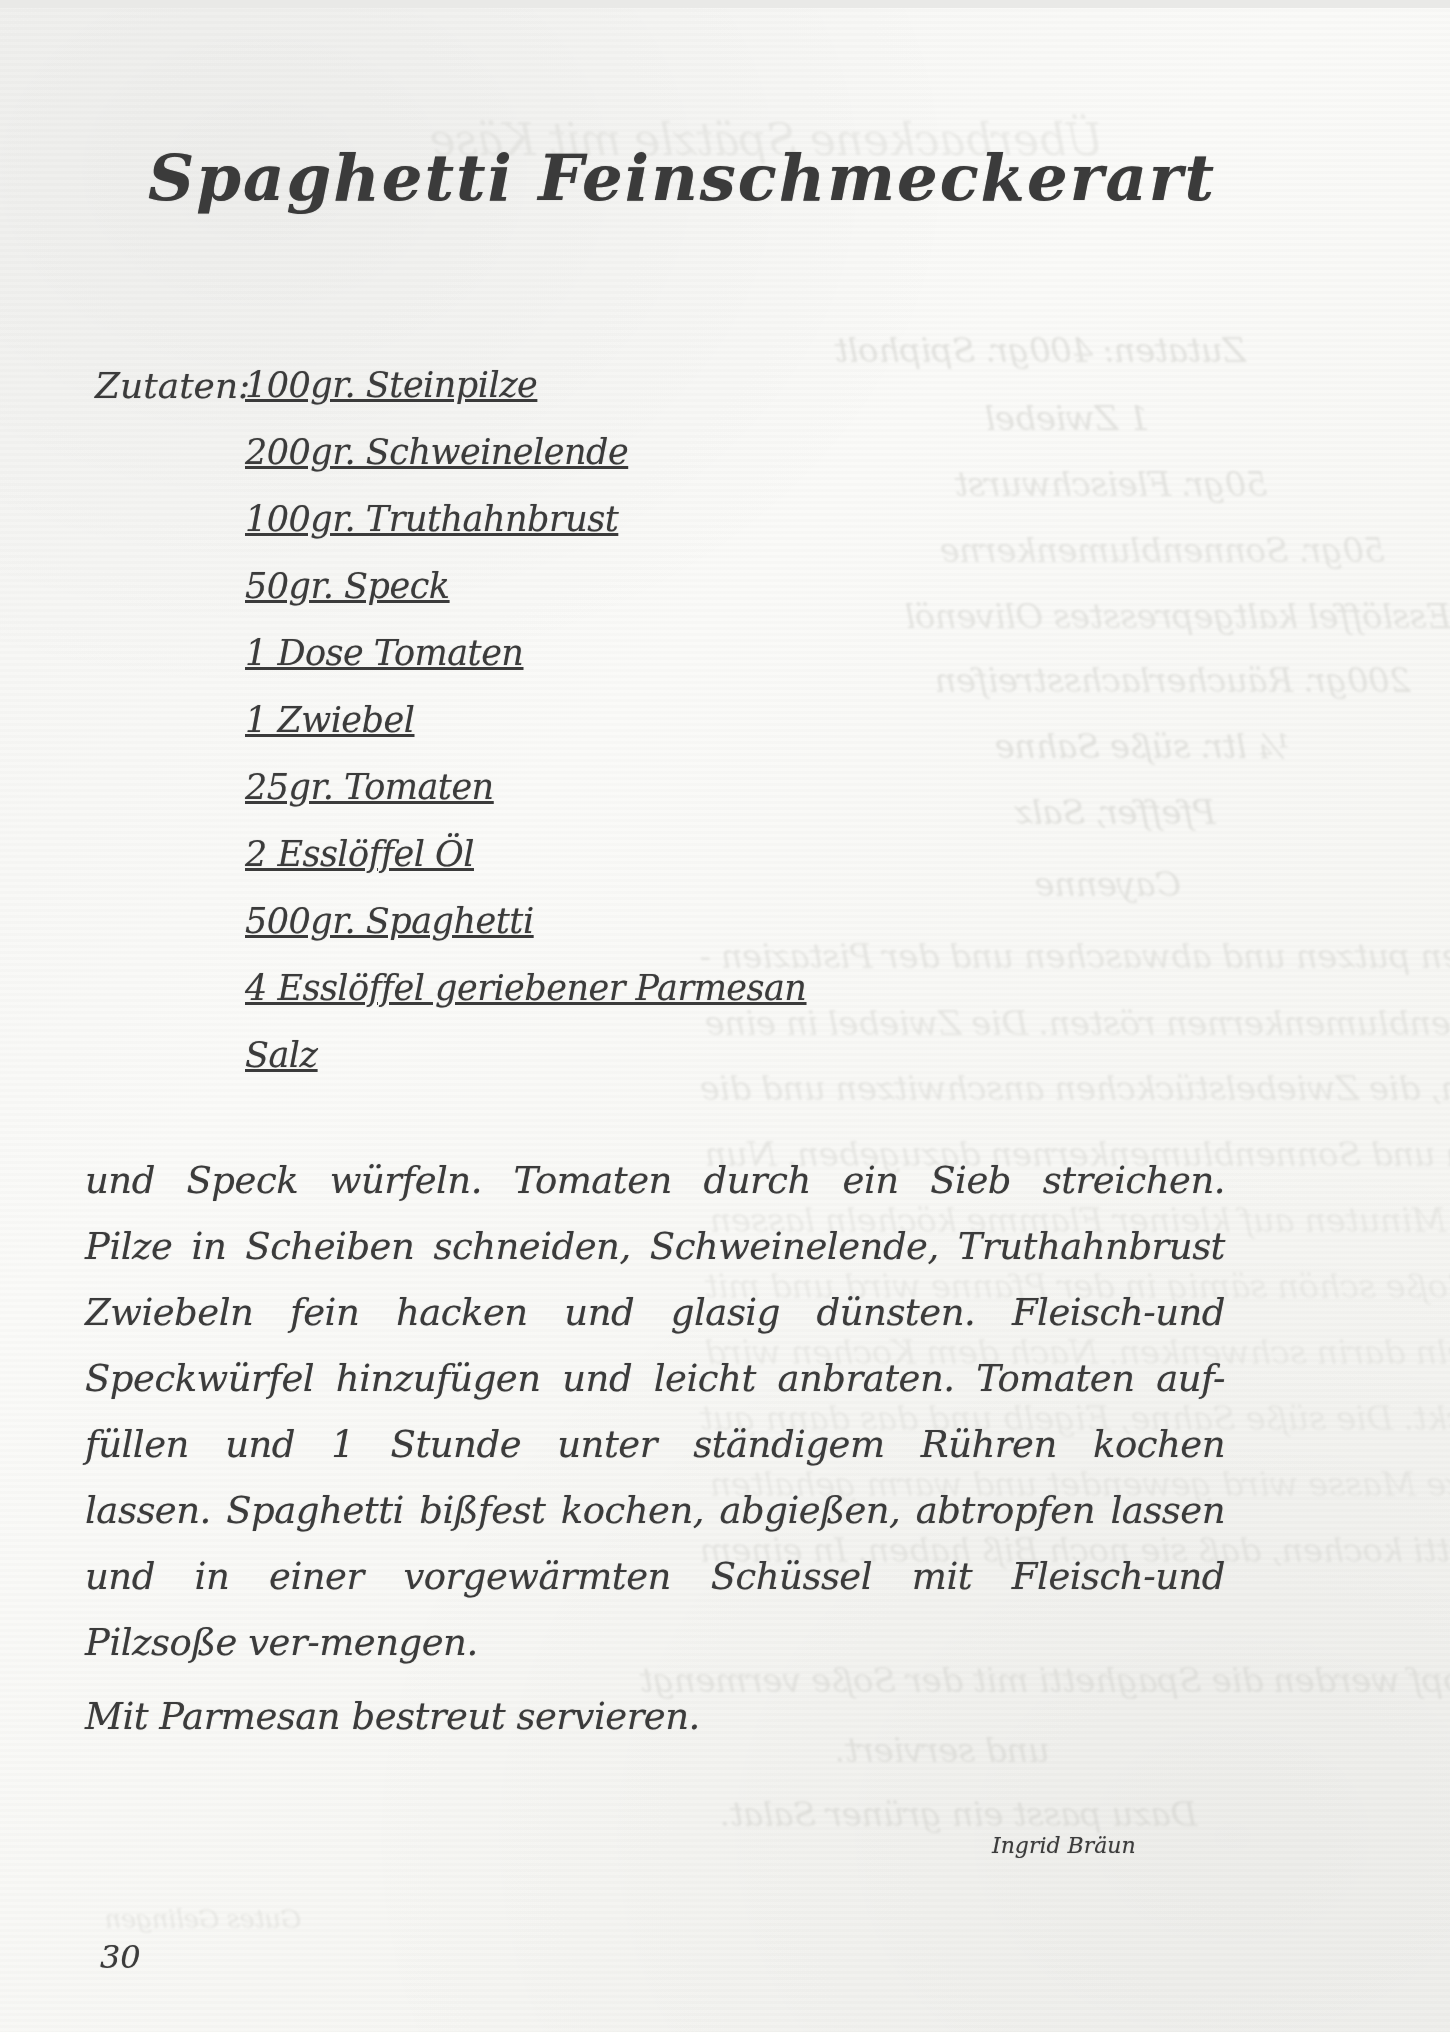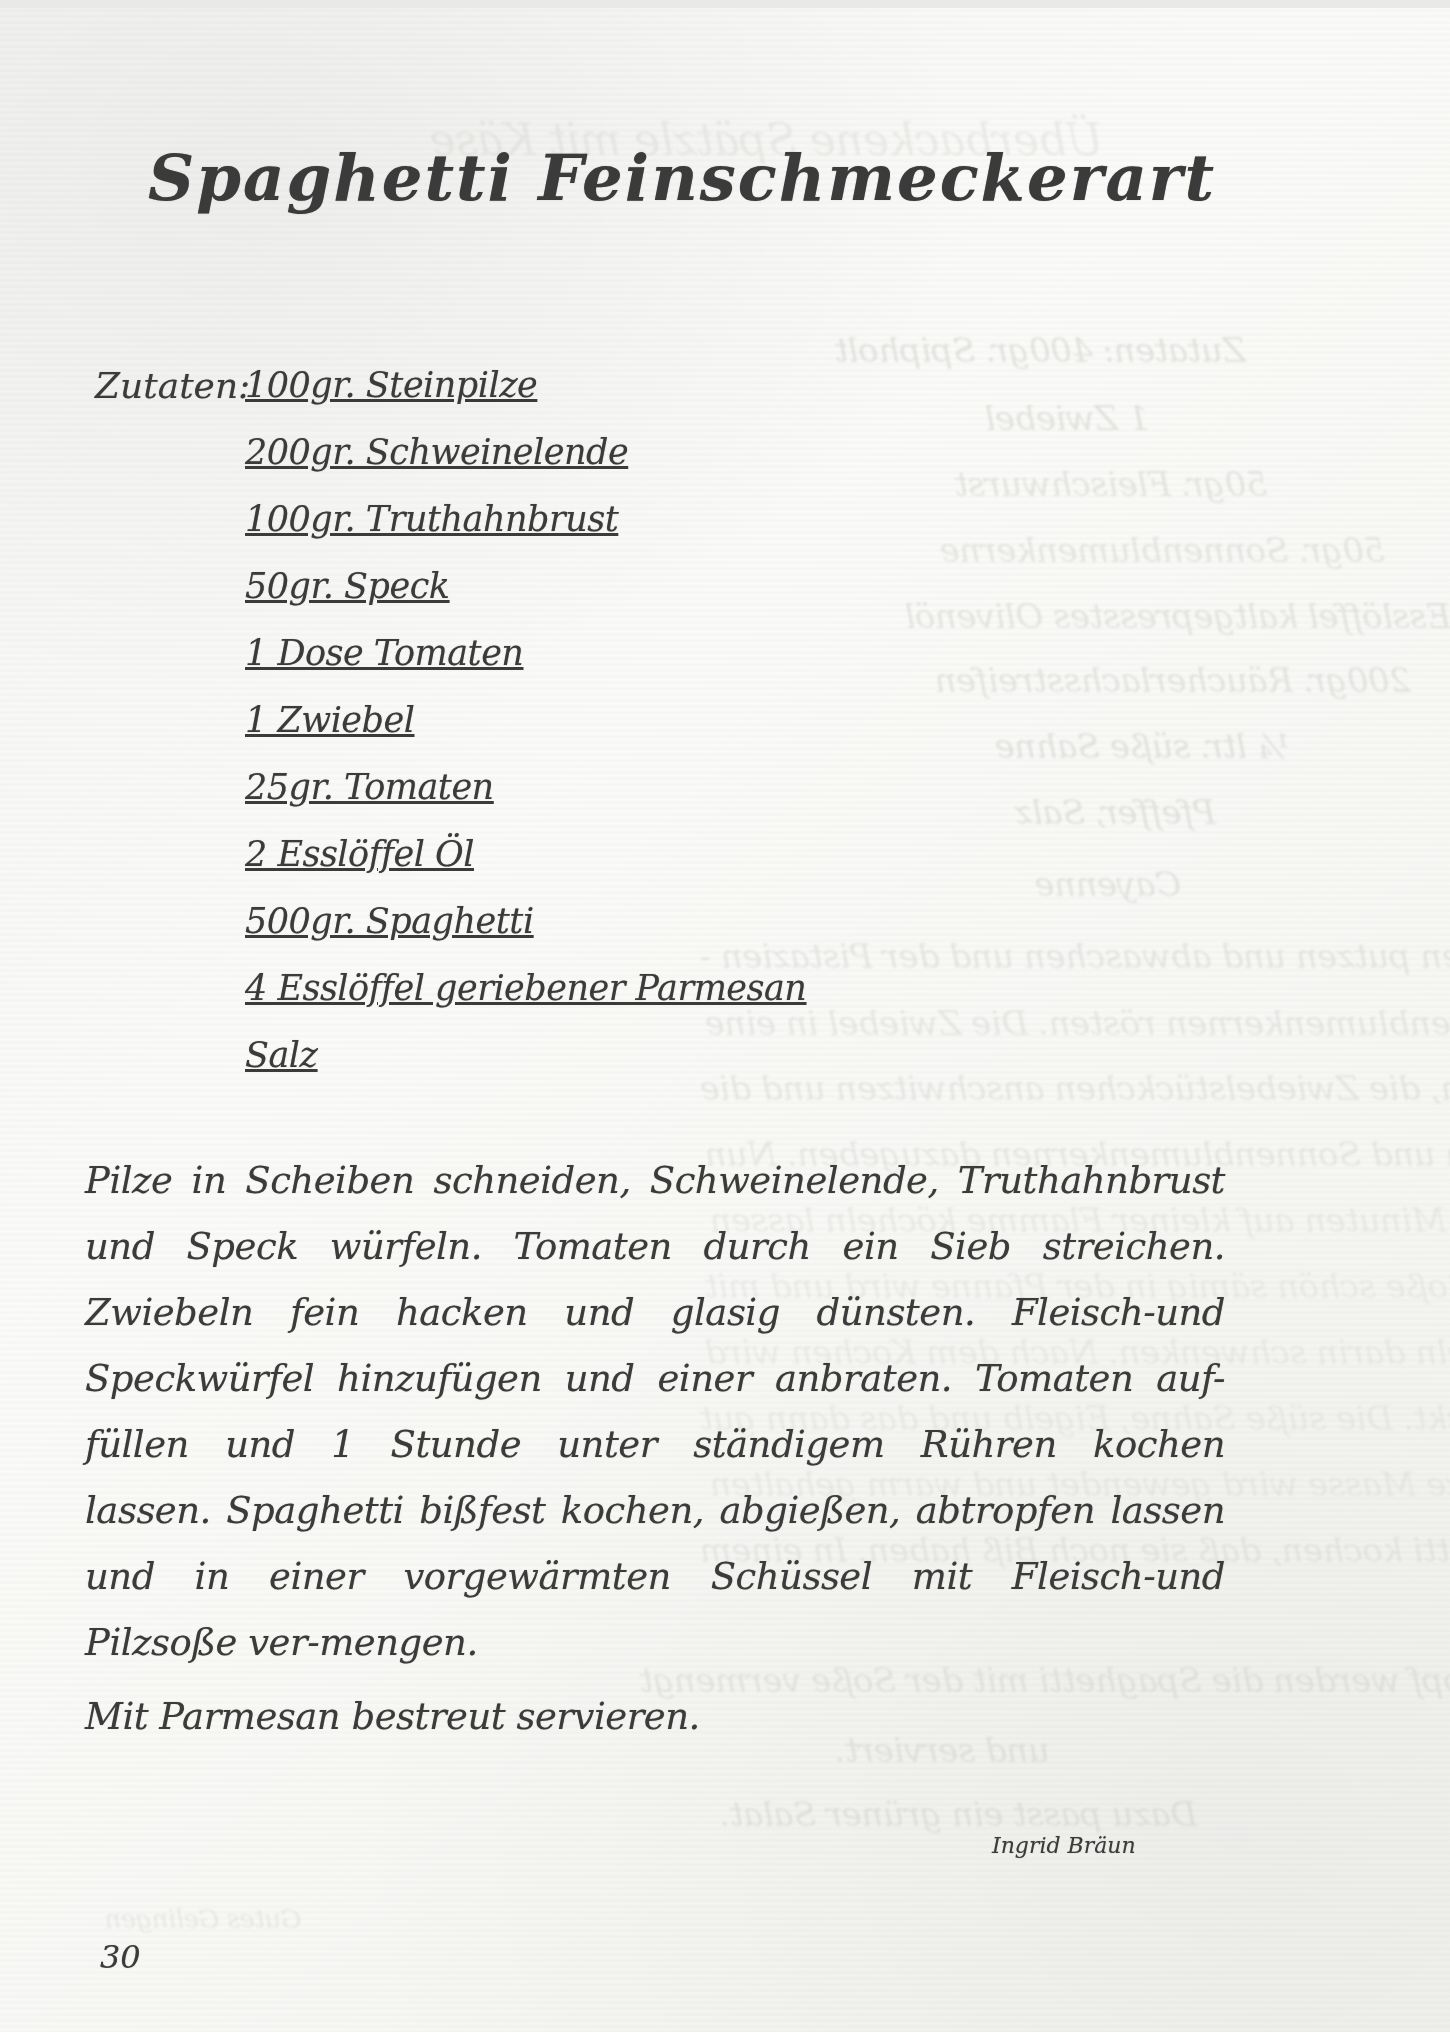"Pilze in Scheiben schneiden," div.bline { order: before "und Speck würfeln. Tomaten durch" -> after "und Speck würfeln. Tomaten durch" }
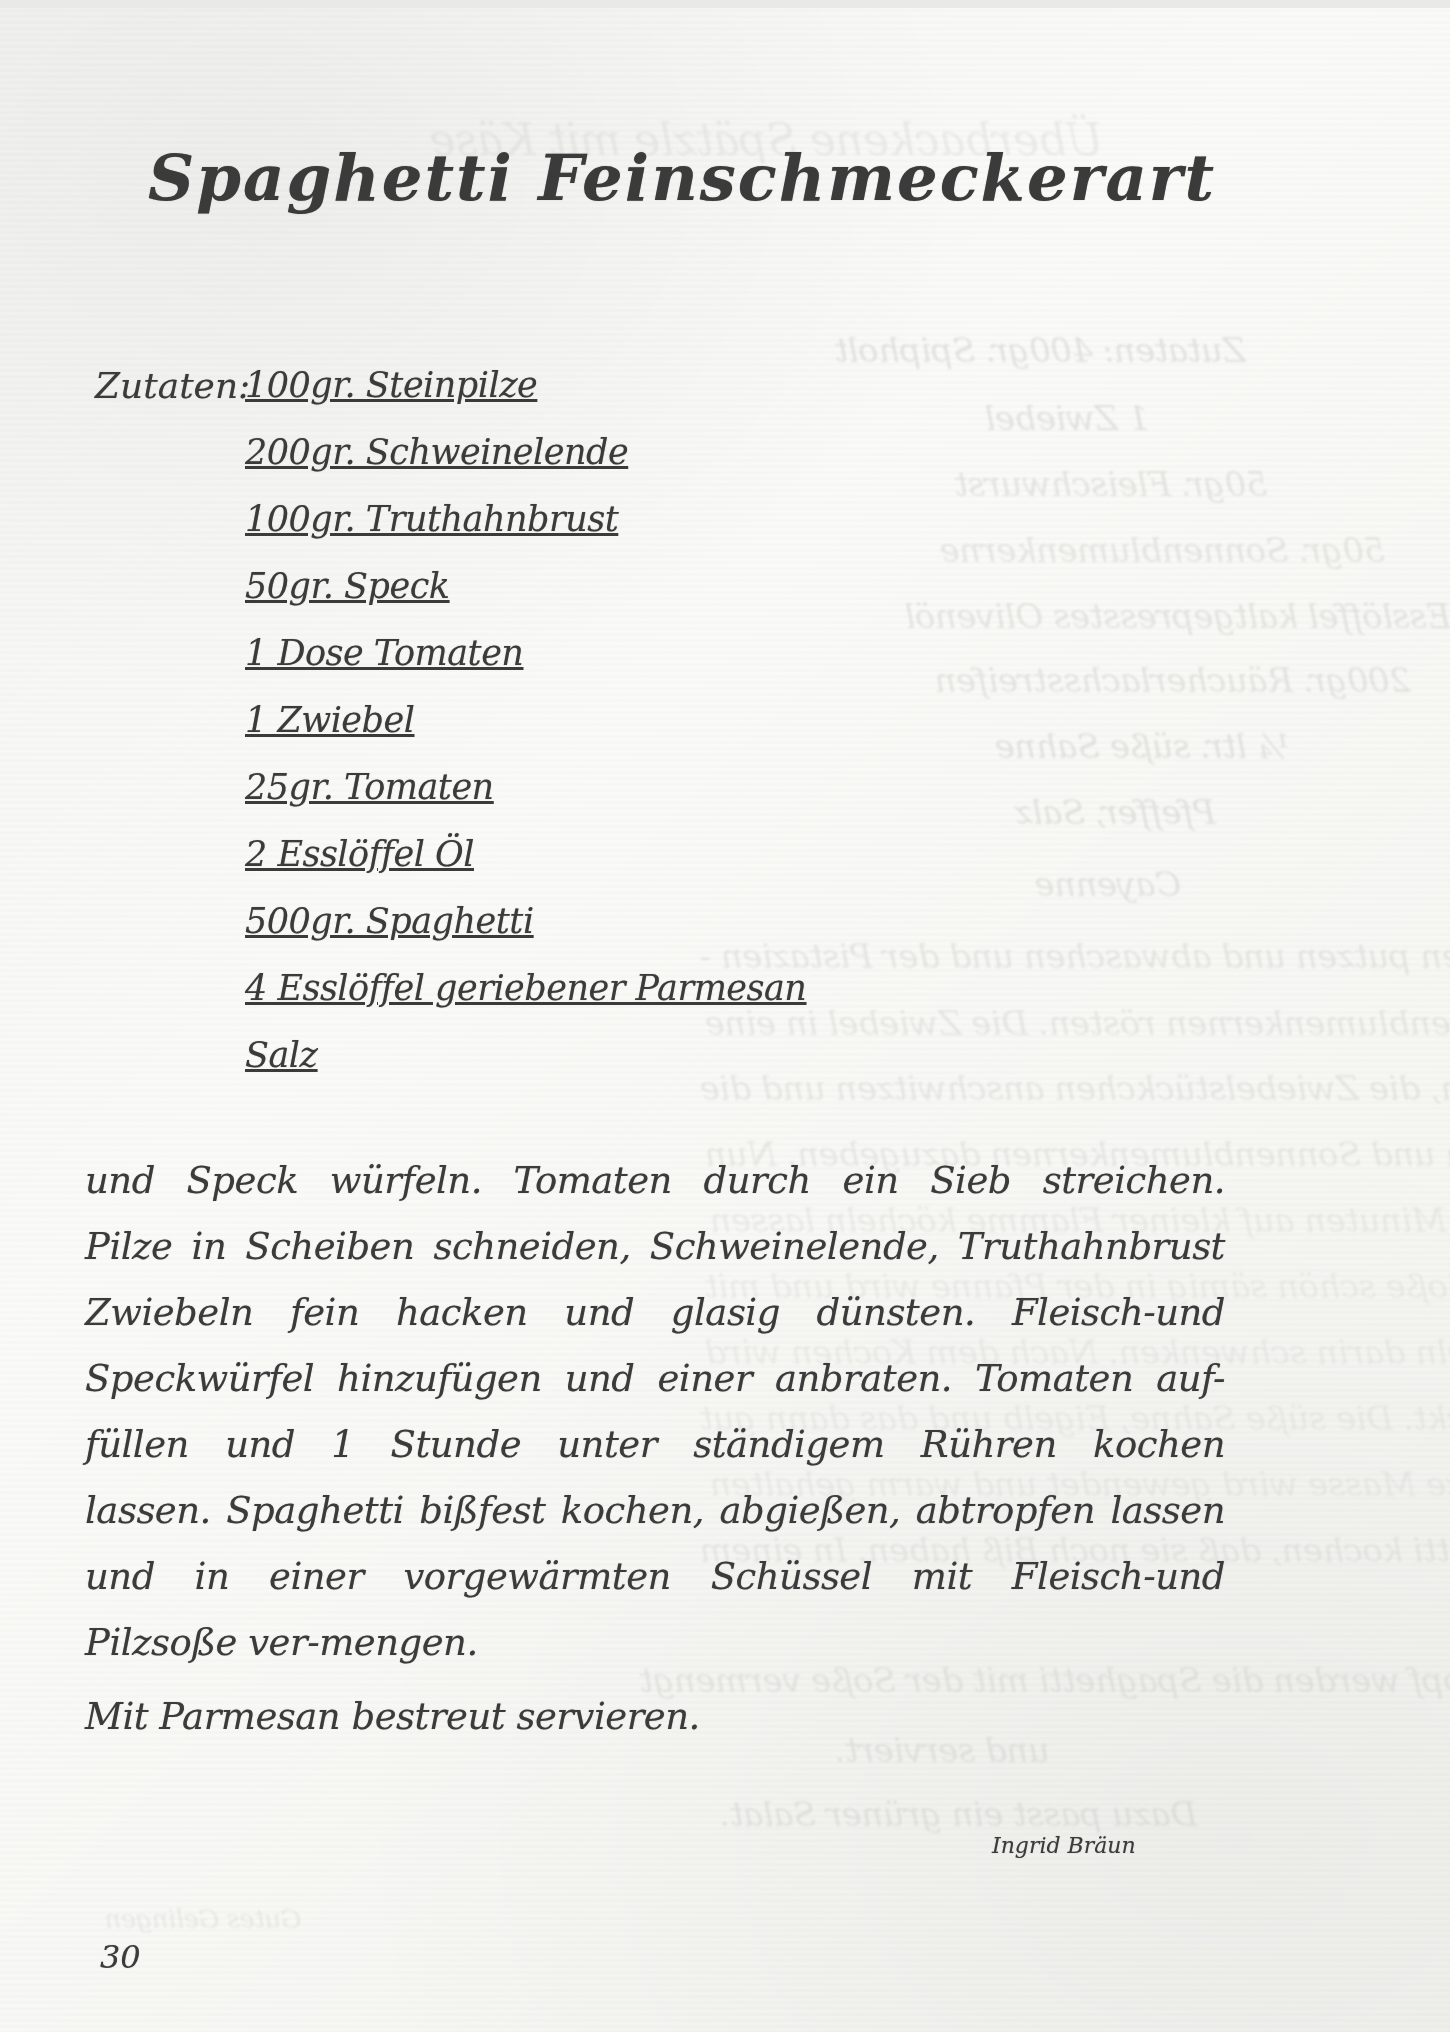"Speckwürfel hinzufügen und einer" div.bline { text: einer -> leicht }
